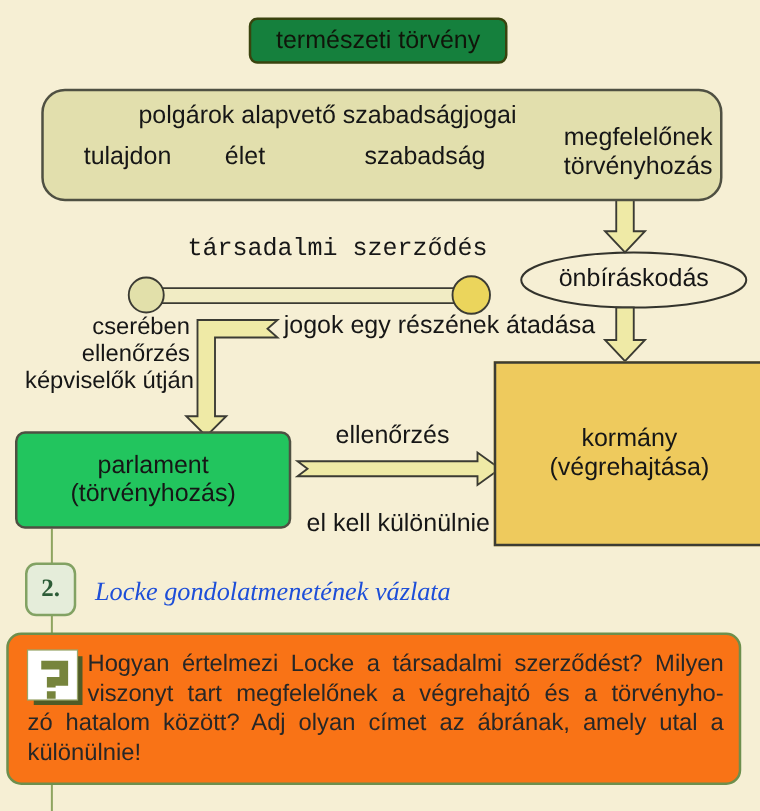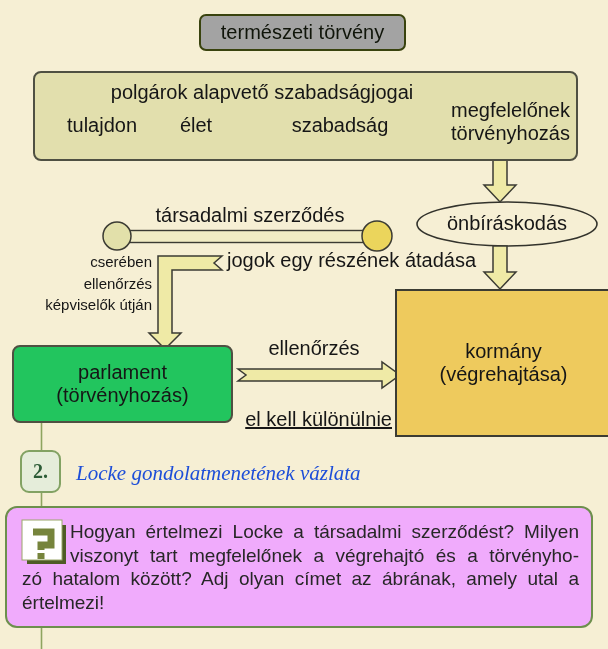"természeti törvény" #natural-law-box { background: #a3a3a3 -> #15803d }
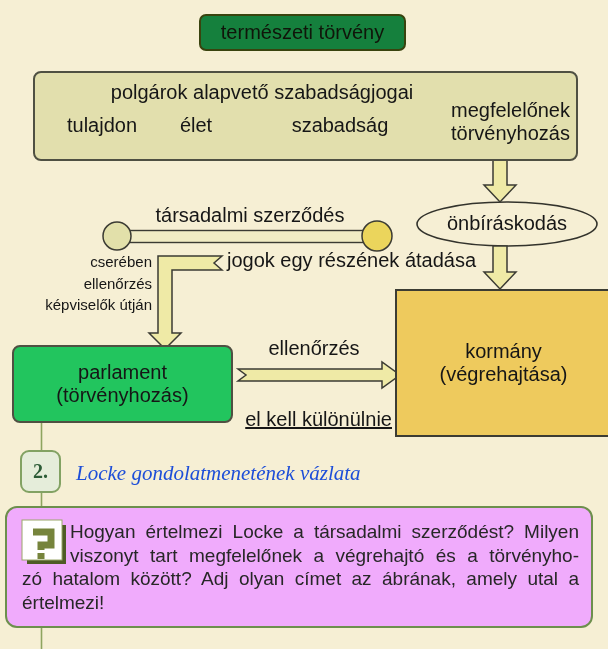"polgárok alapvető szabadságjogai" #rights-box { border-radius: 8px -> 19px }
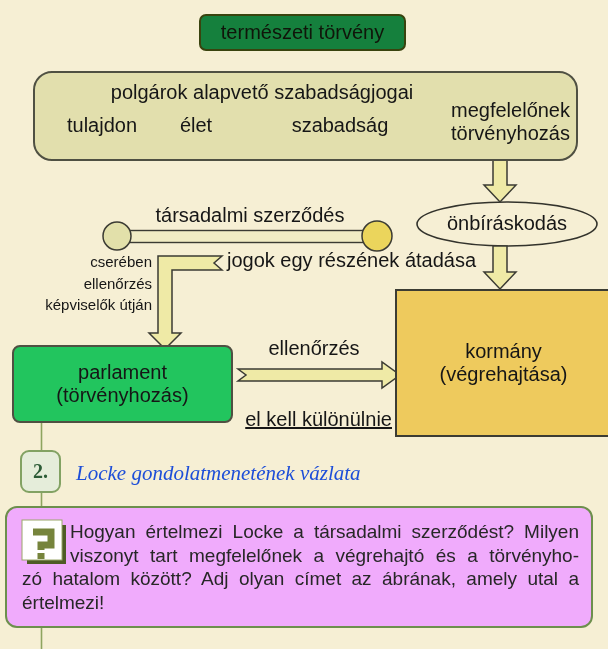"társadalmi szerződés" #label-social-contract { font-family: none -> Liberation Mono, monospace; top: 204px -> 188px }
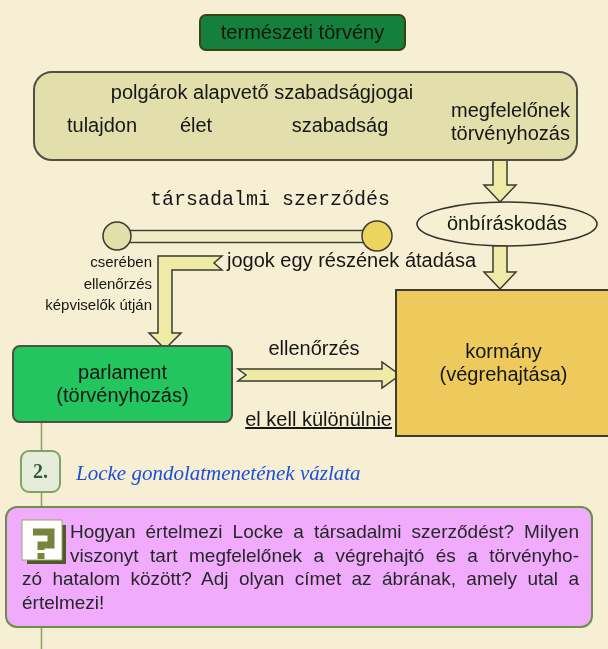"cserében" #label-in-exchange { font-size: 15px -> 19px }
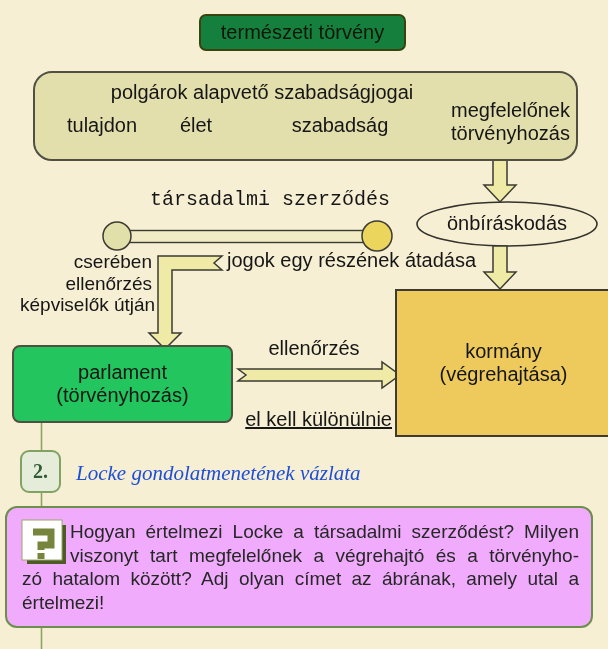"el kell különülnie" #label-separation { text-decoration: underline -> none }
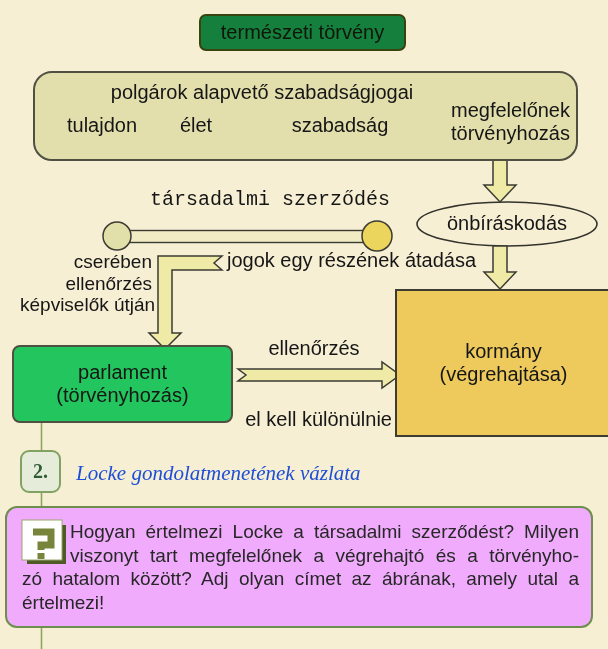"Hogyan értelmezi Locke a társadalmi" #question-box { background: #f0abfc -> #f97316 }
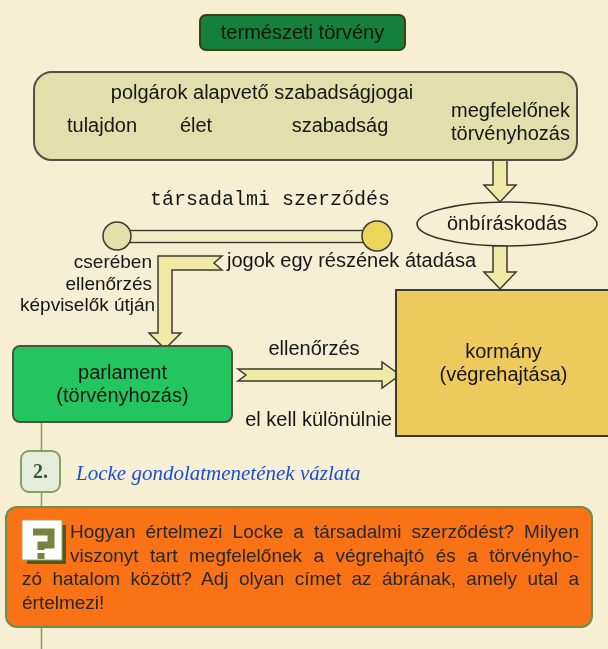"értelmezi!" div.qline { text: értelmezi -> különülnie }
